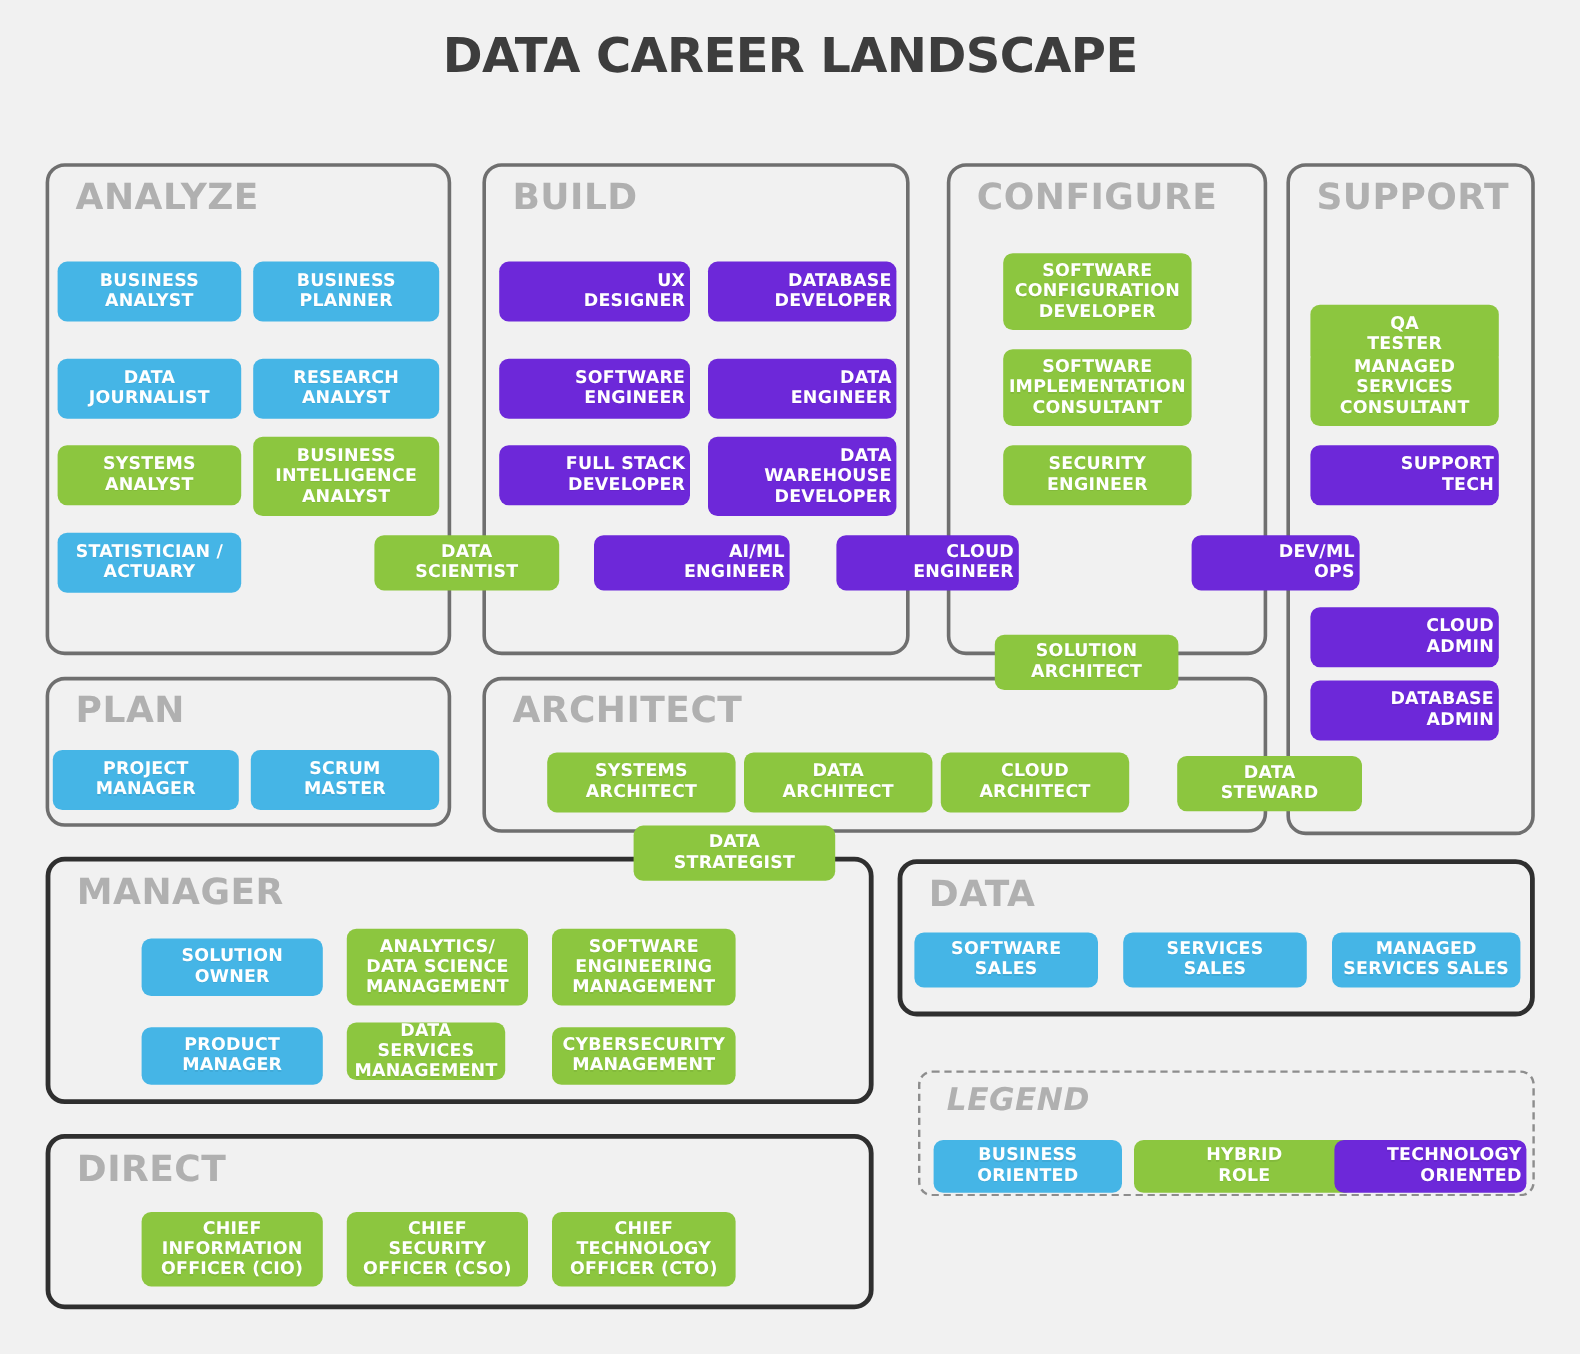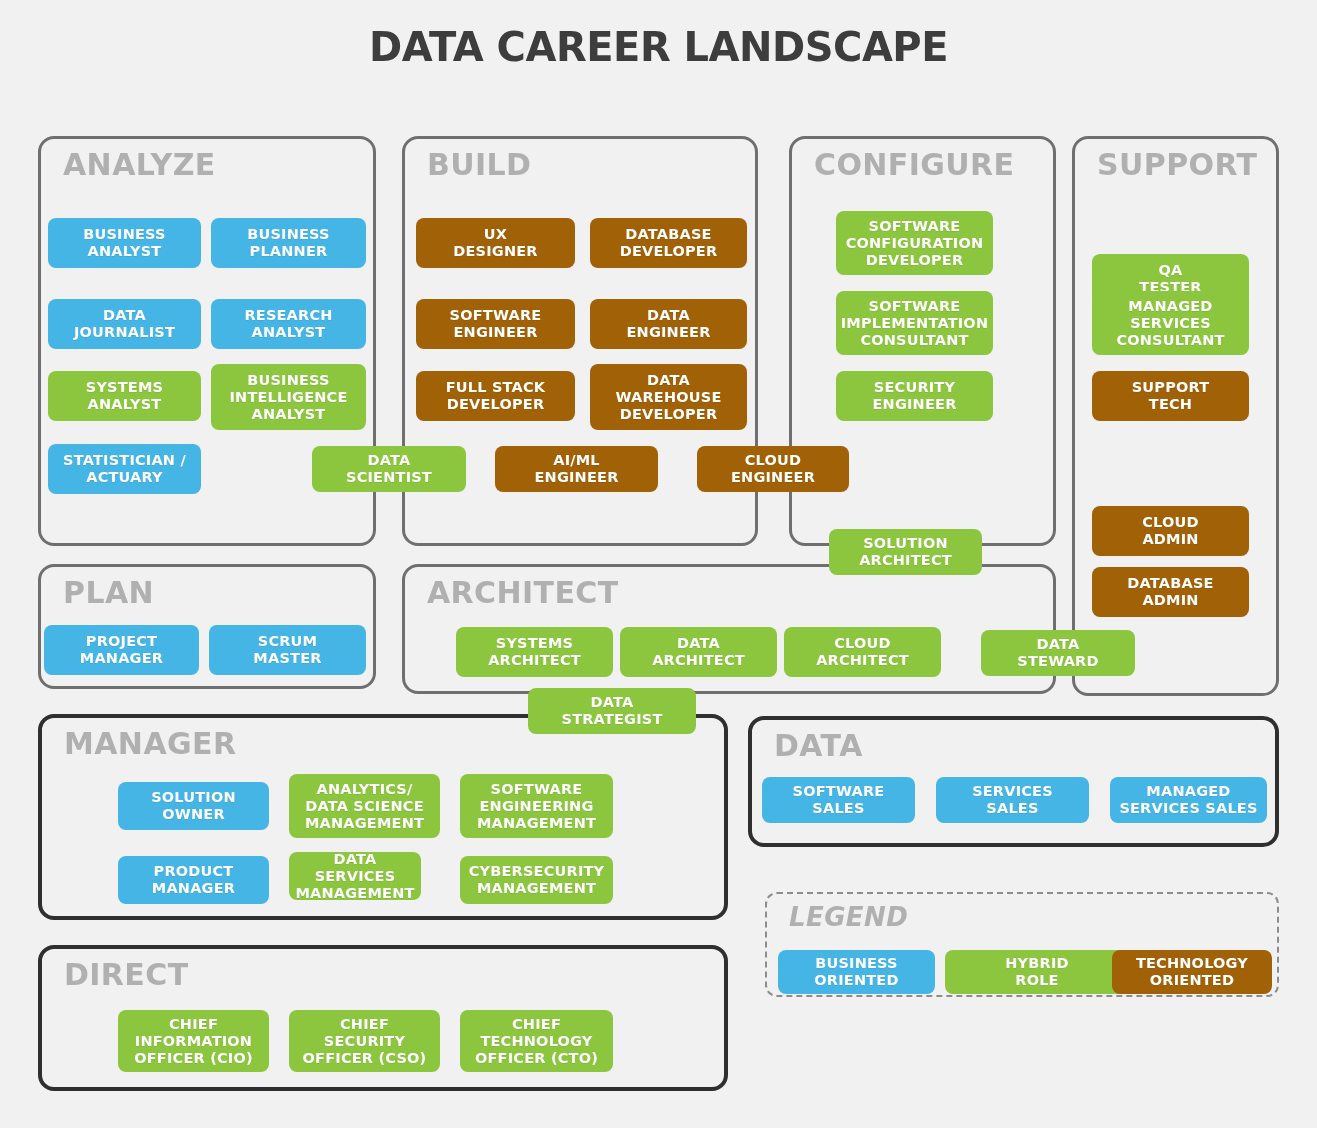"UX" .chip.tech { background: #a16207 -> #6d28d9; text-align: none -> right }
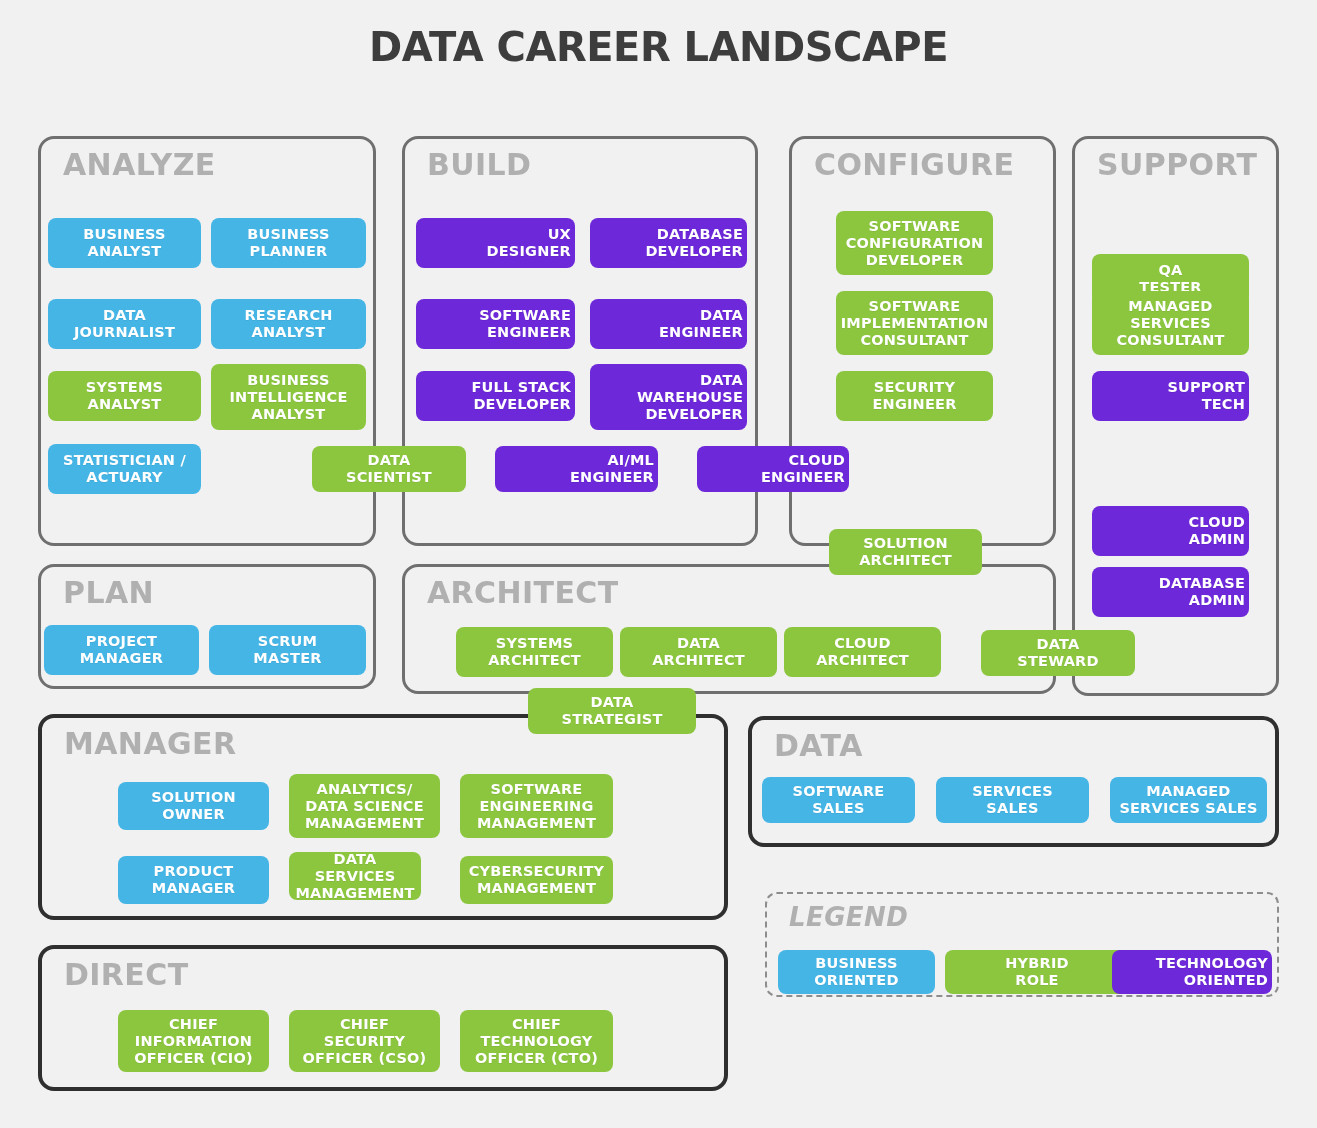"DEV/ML" div.chip { html: none -> <div> <span>DEV/ML<br>OPS</span> </div> }
